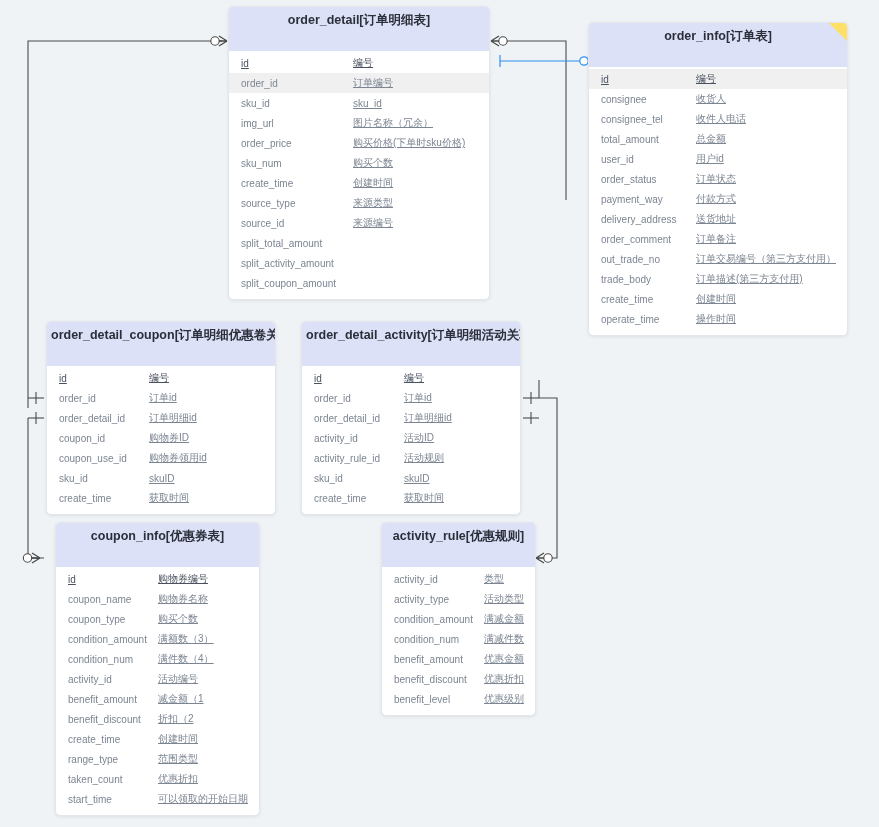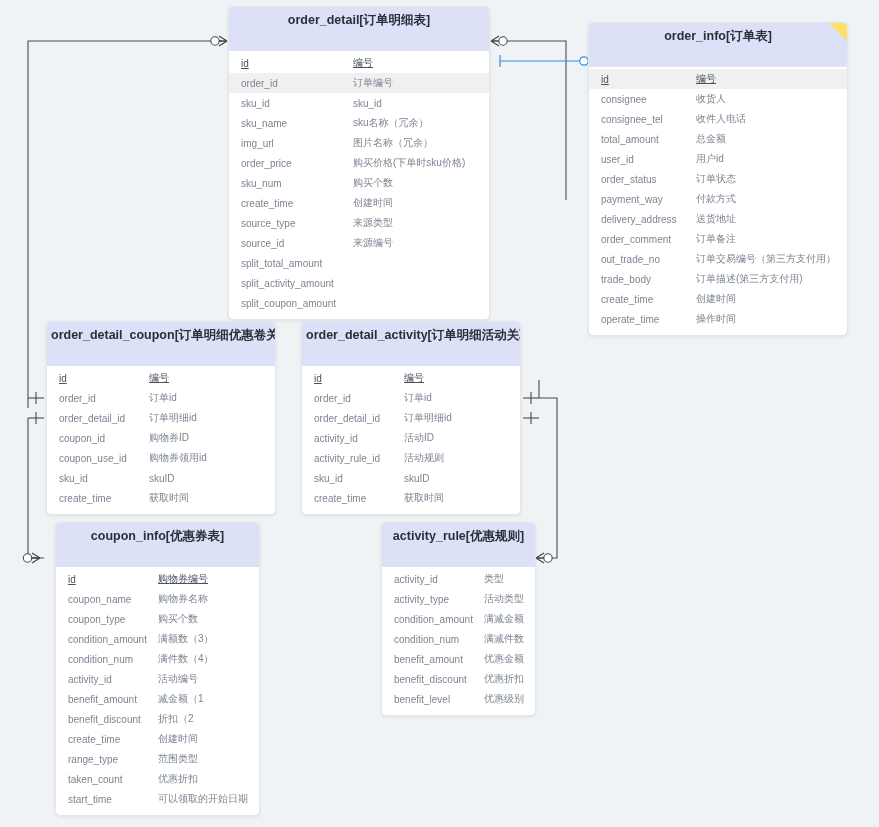"订单编号" .fcomment { text-decoration: none -> underline }
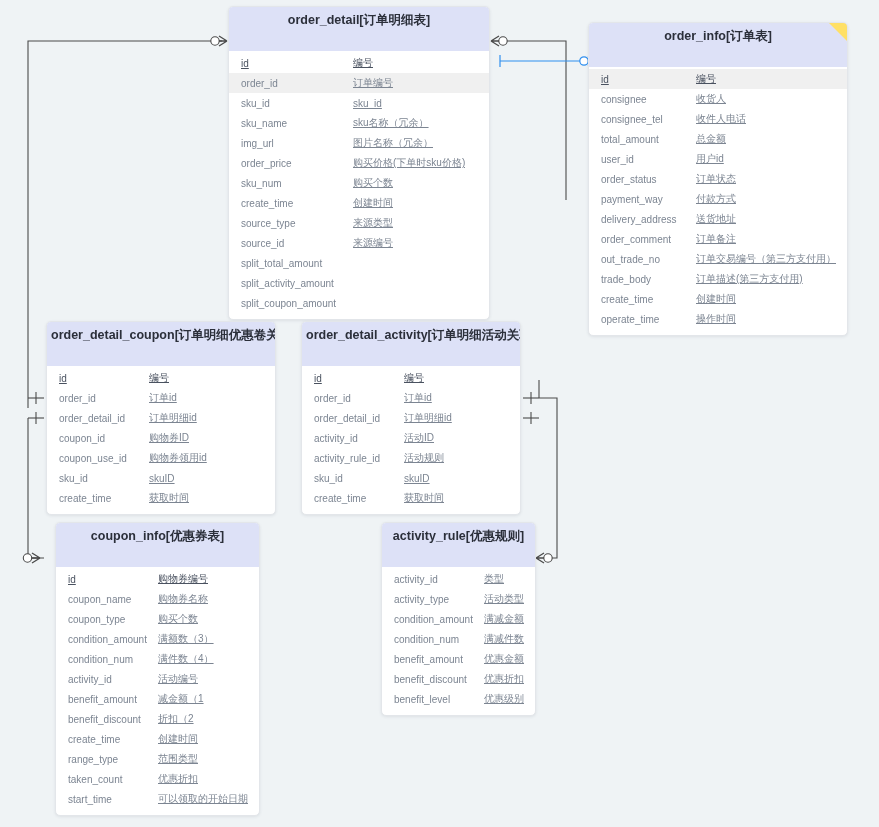"sku_name" div.field-row { html: <div> <span>sku_name</span> <span>sku名称（冗余）</span> </div> -> none }
